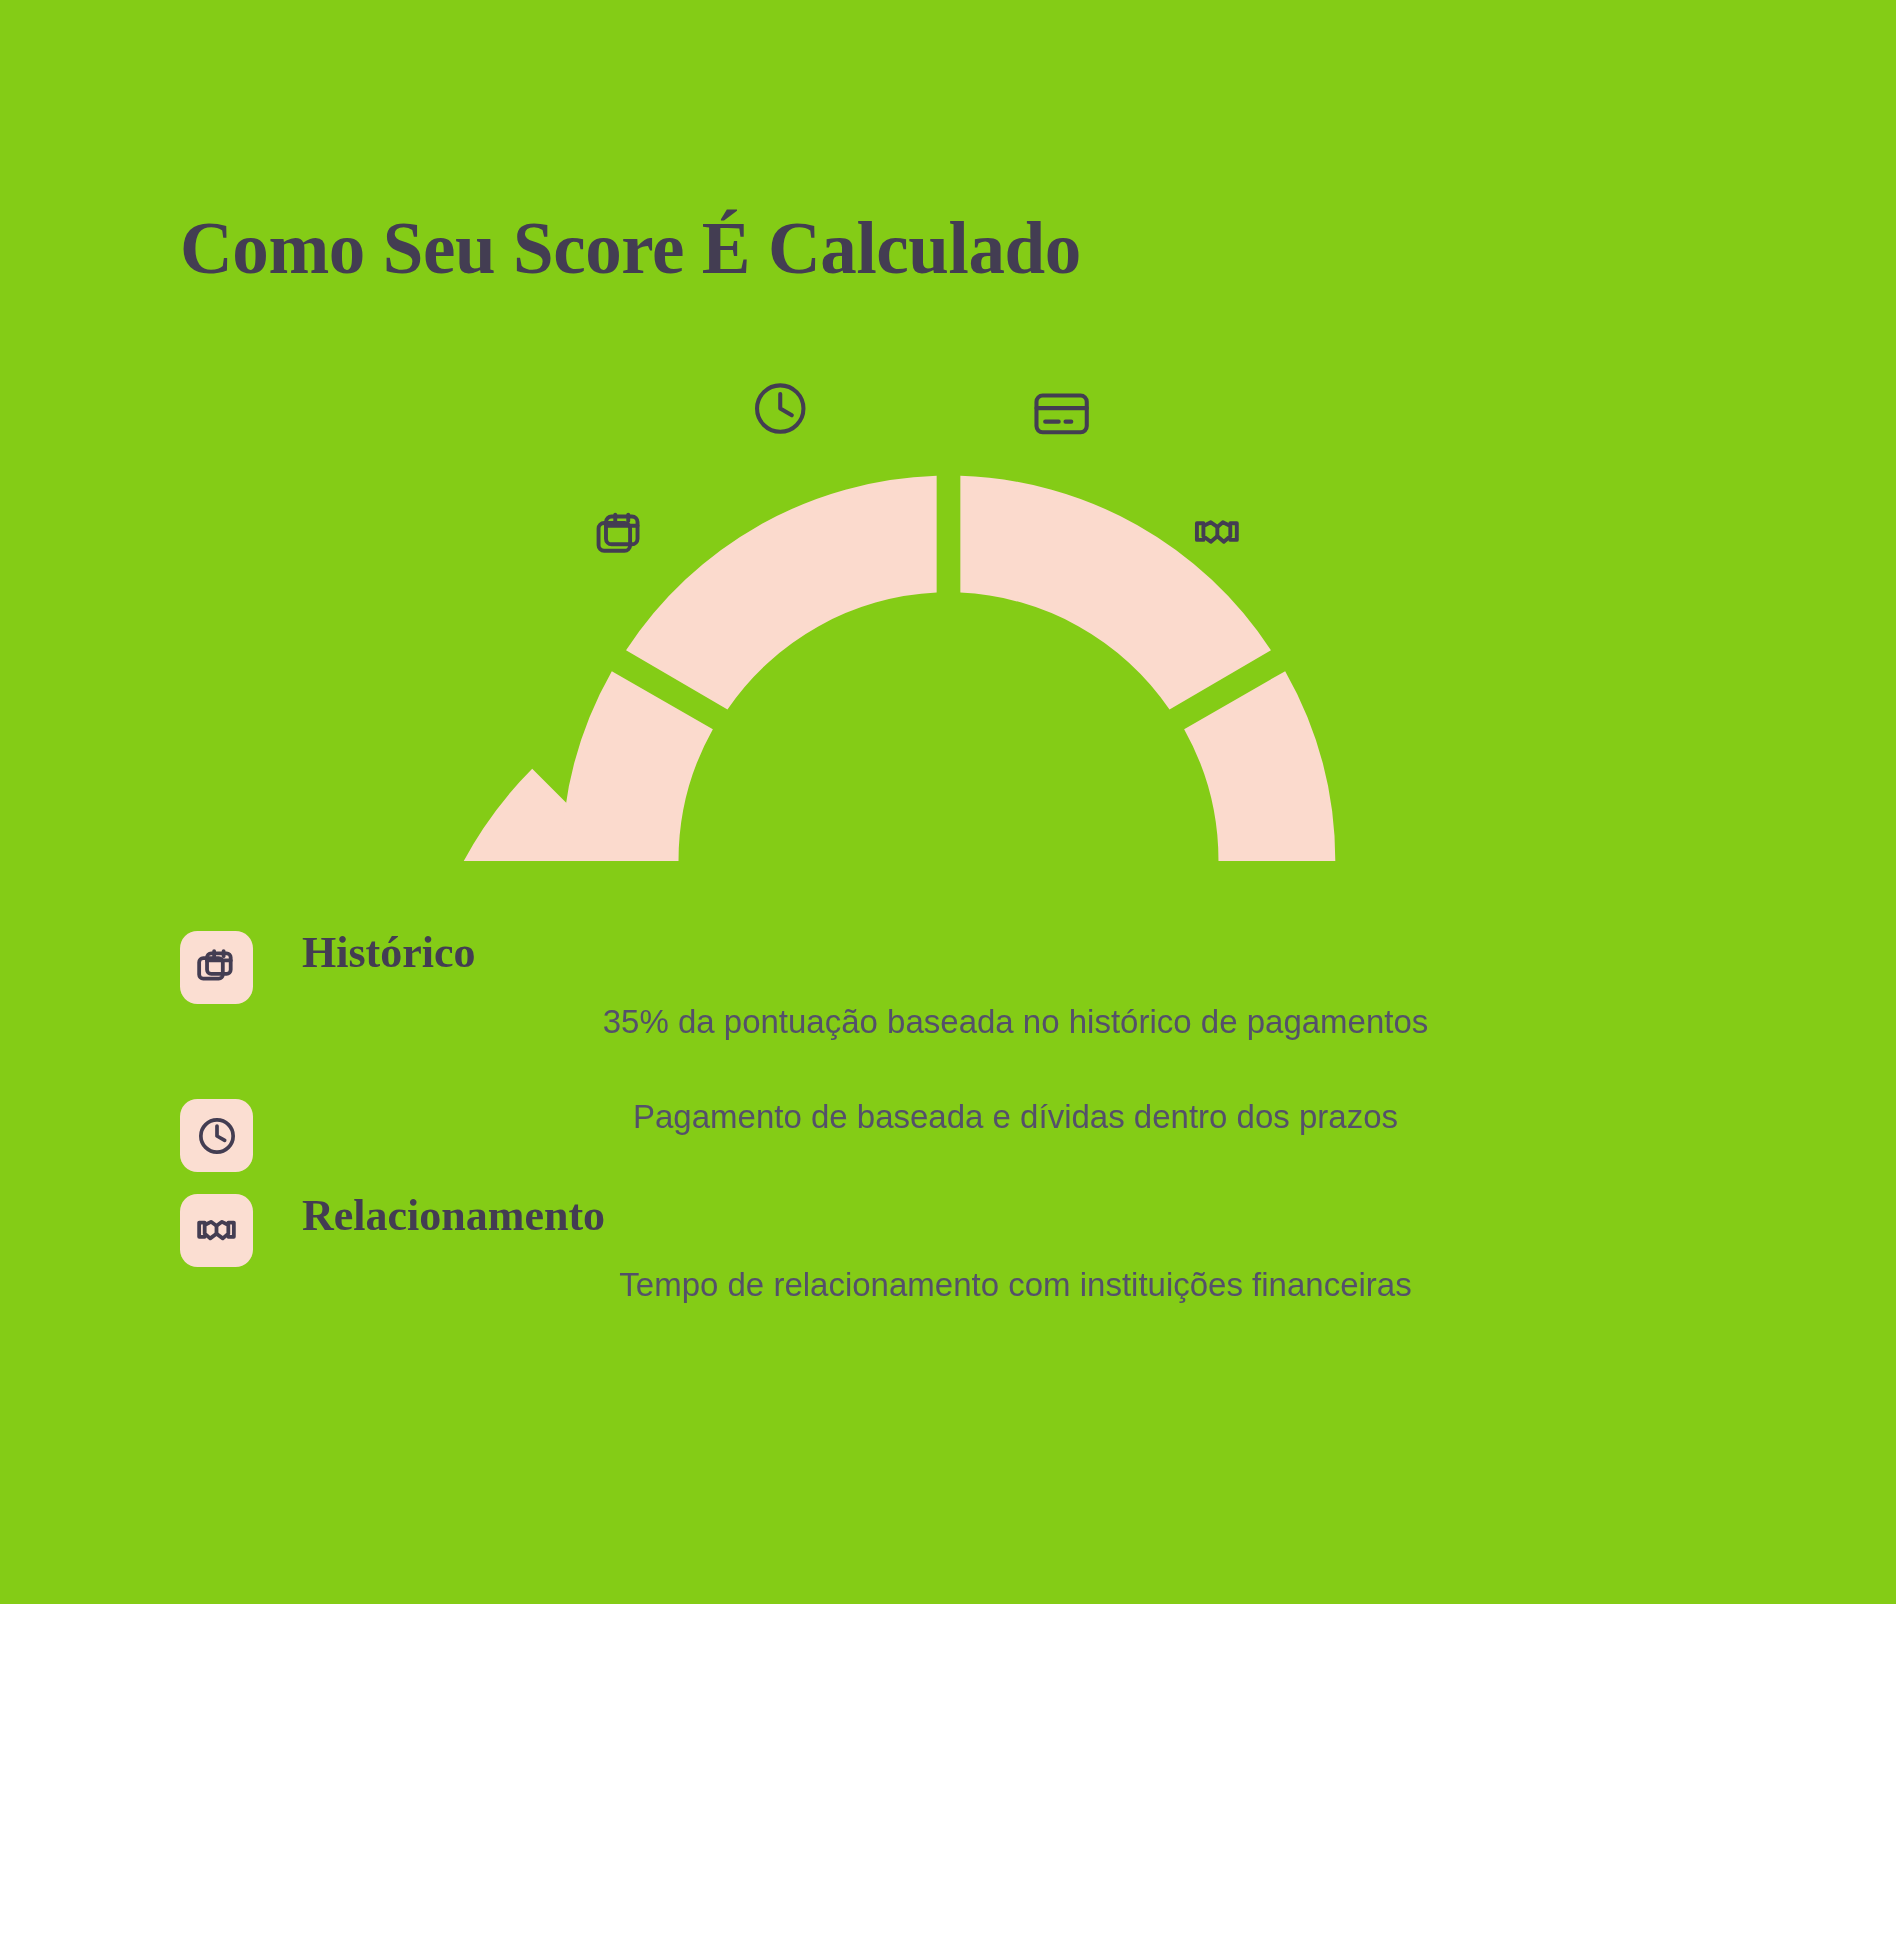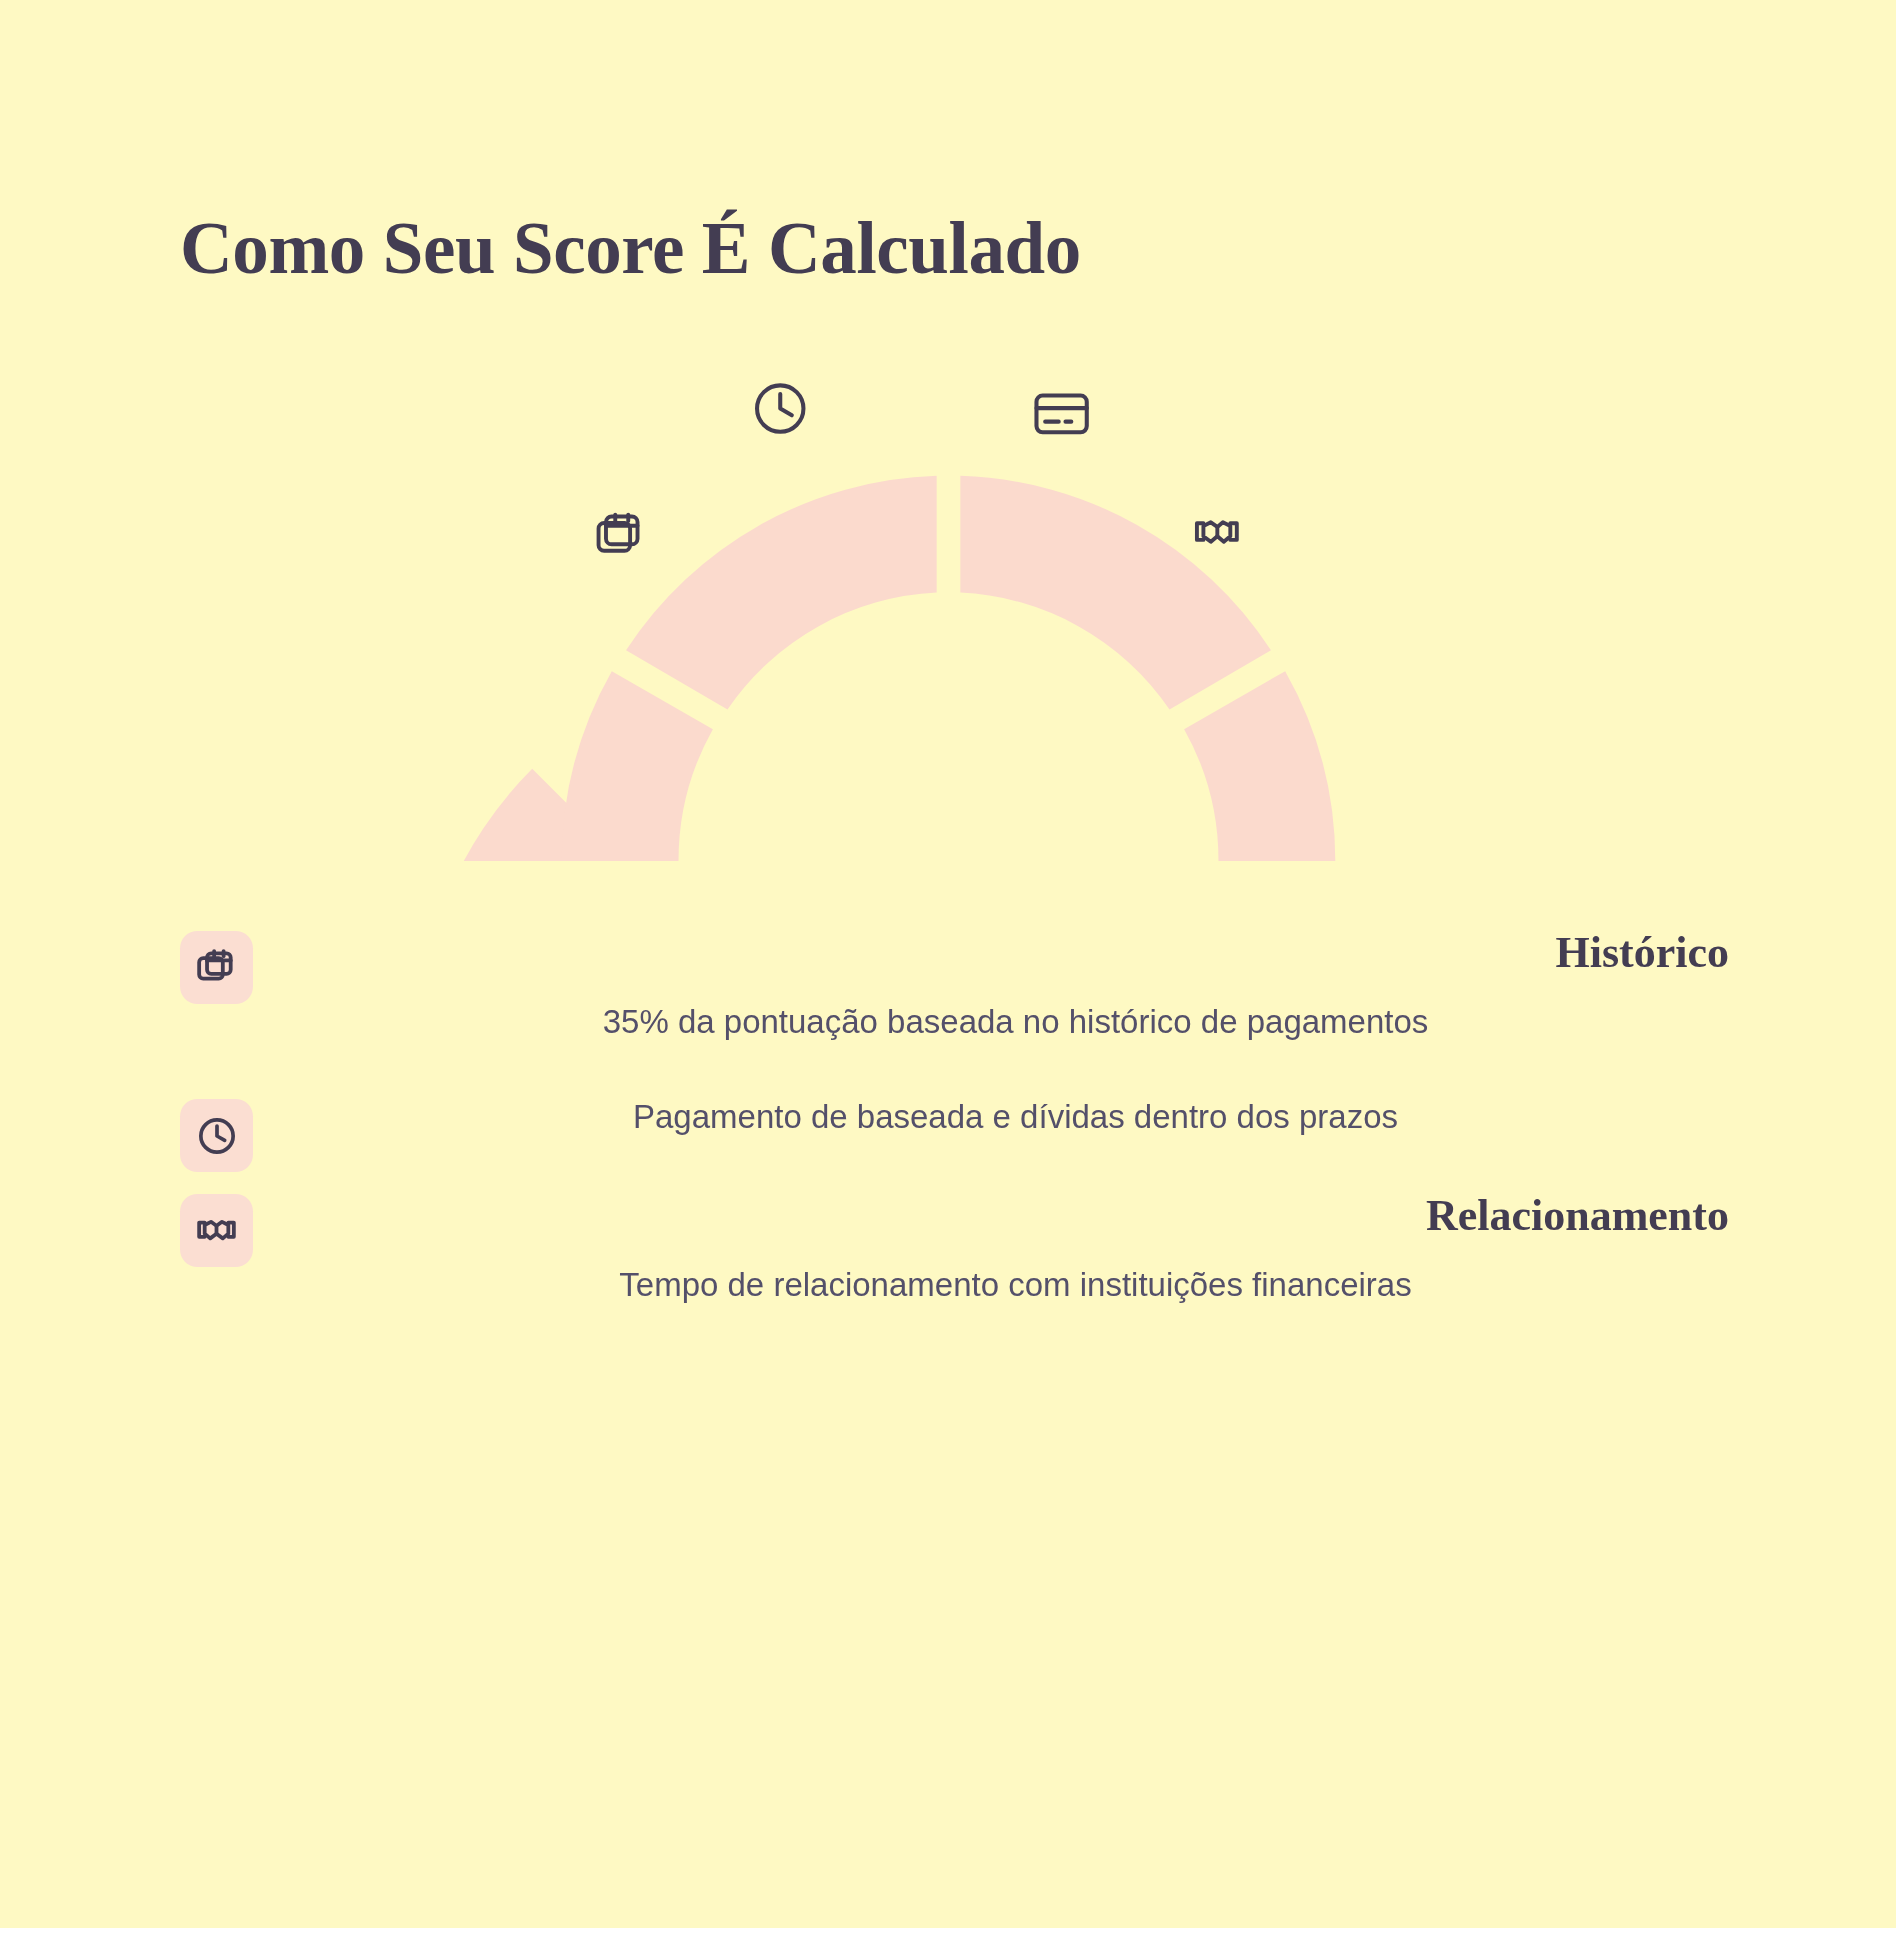"Como Seu Score É Calculado" .page { background: #fef9c3 -> #84cc16; height: 1928px -> 1604px }
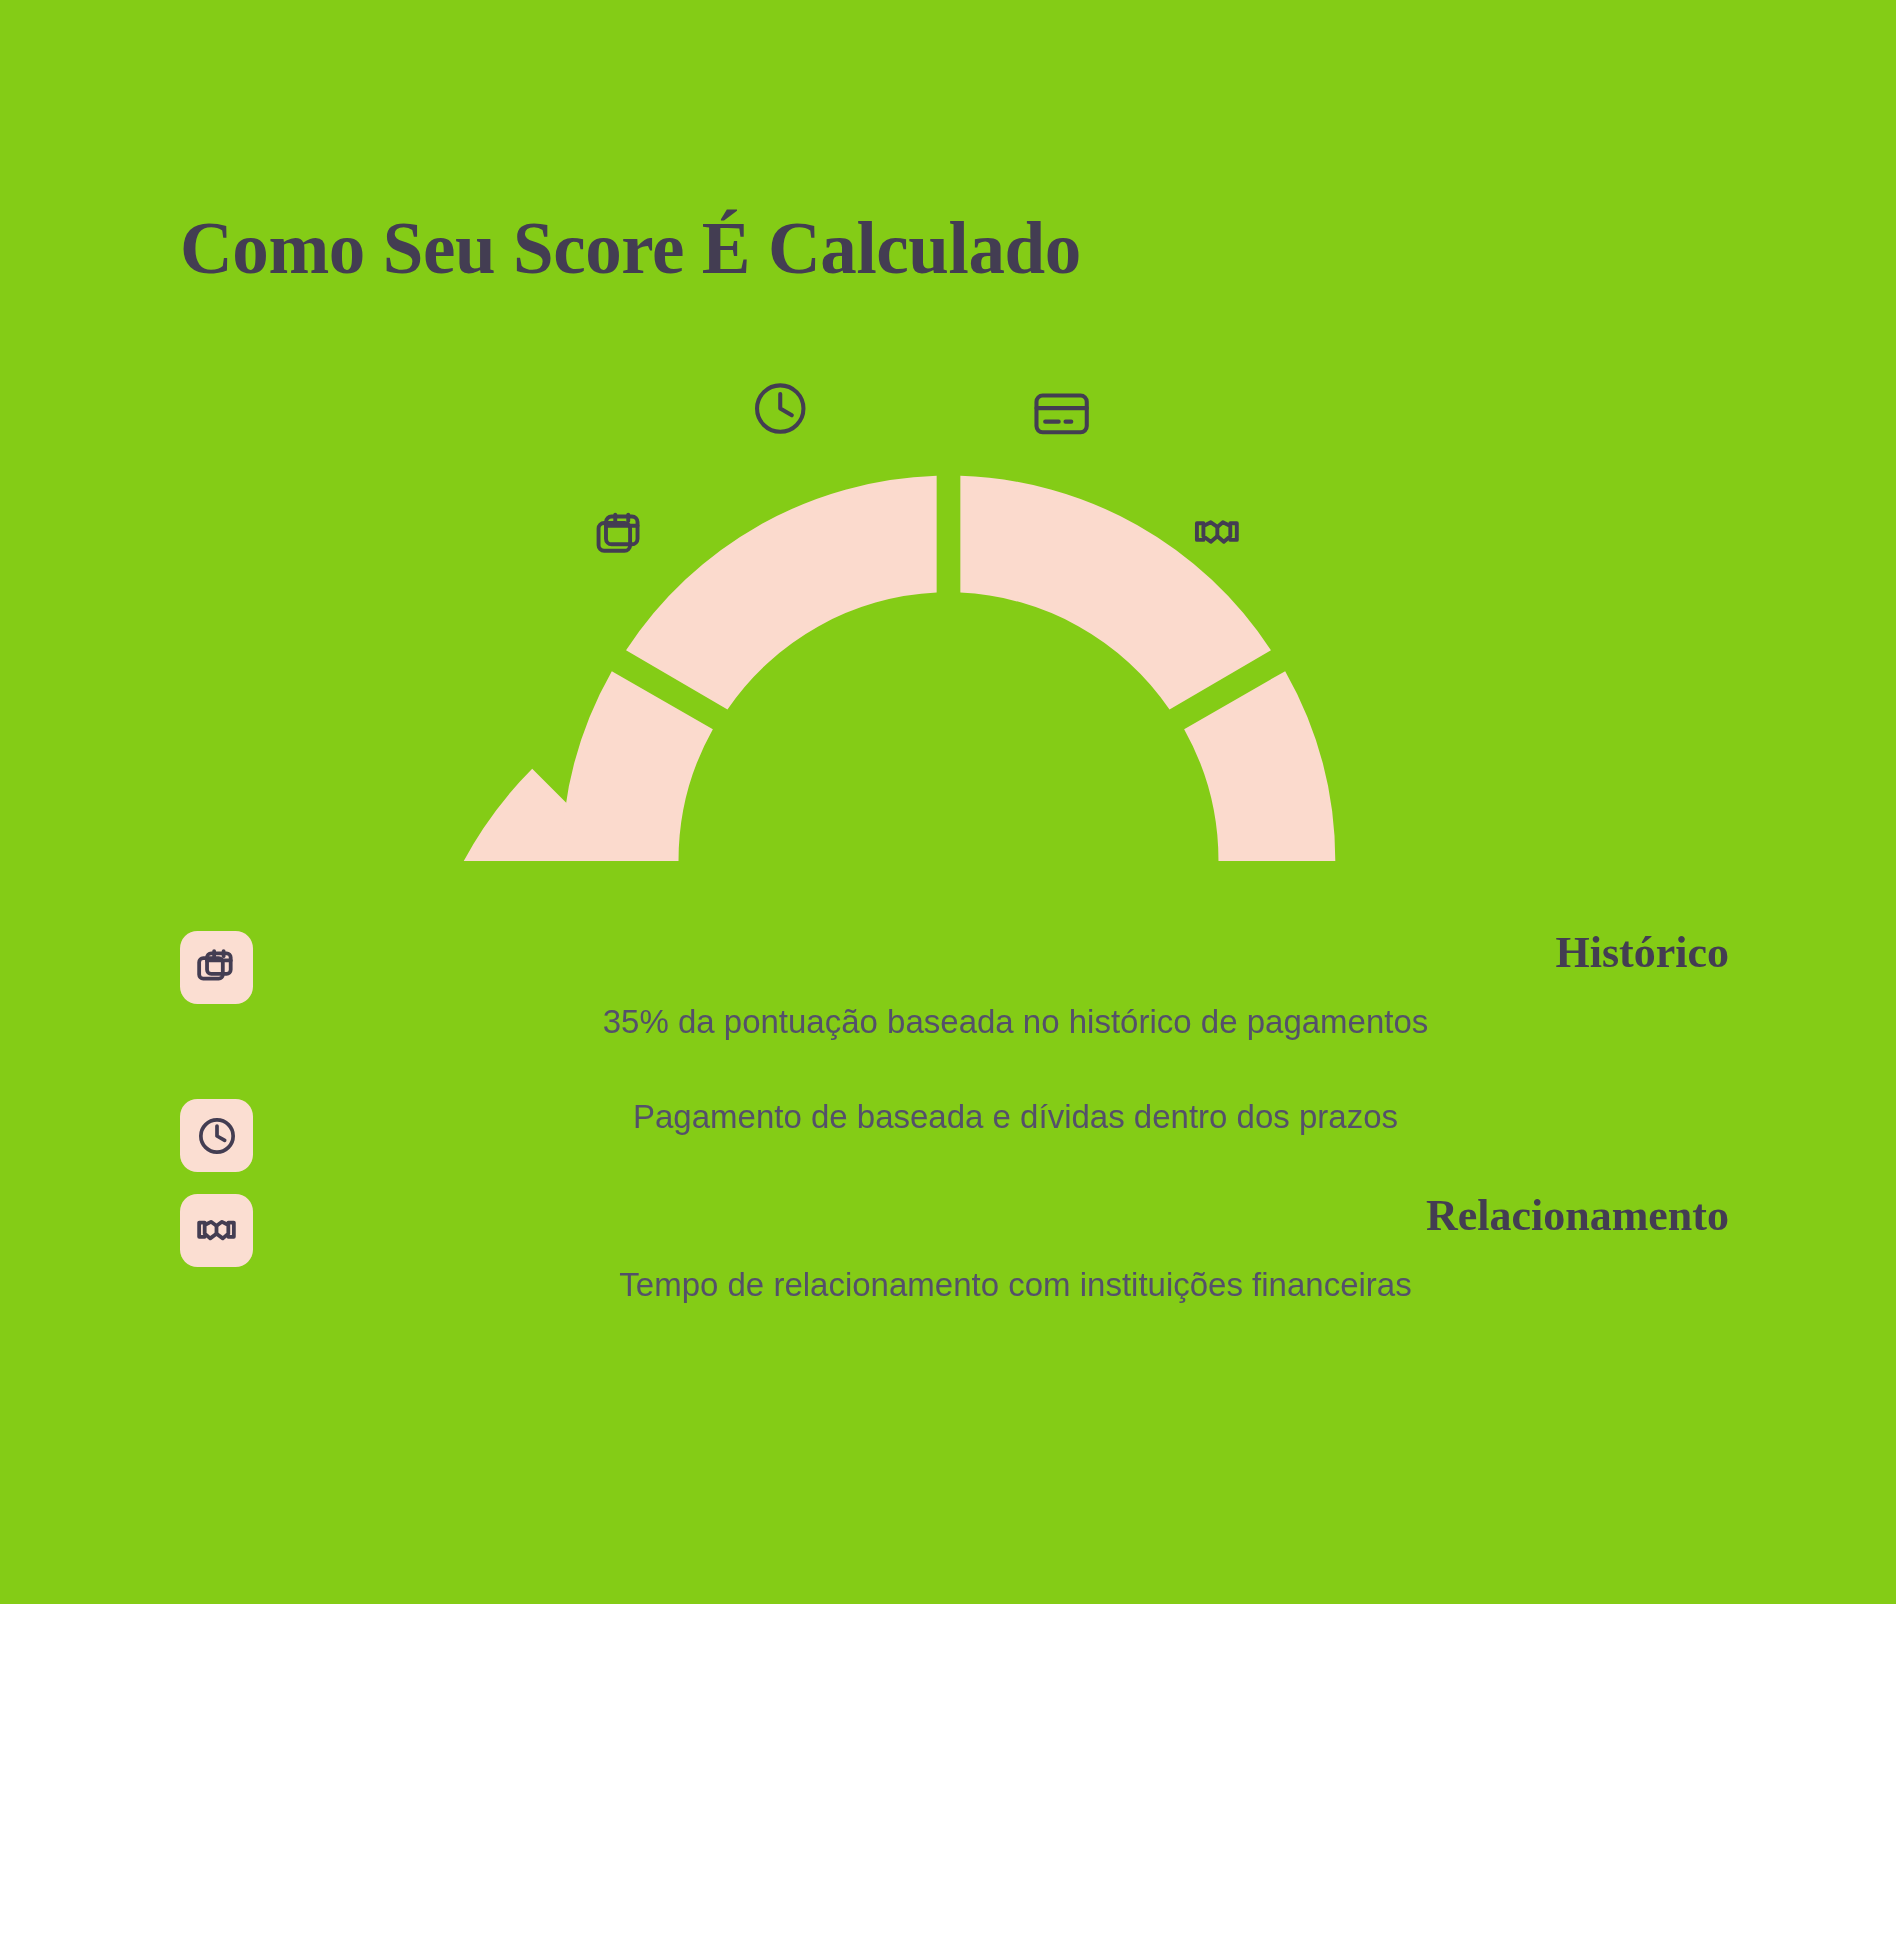"Histórico" .legend-title { text-align: right -> none }
